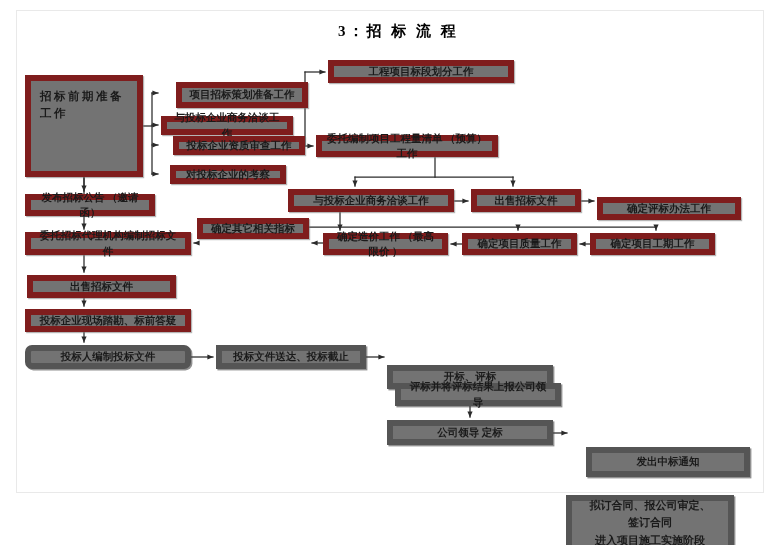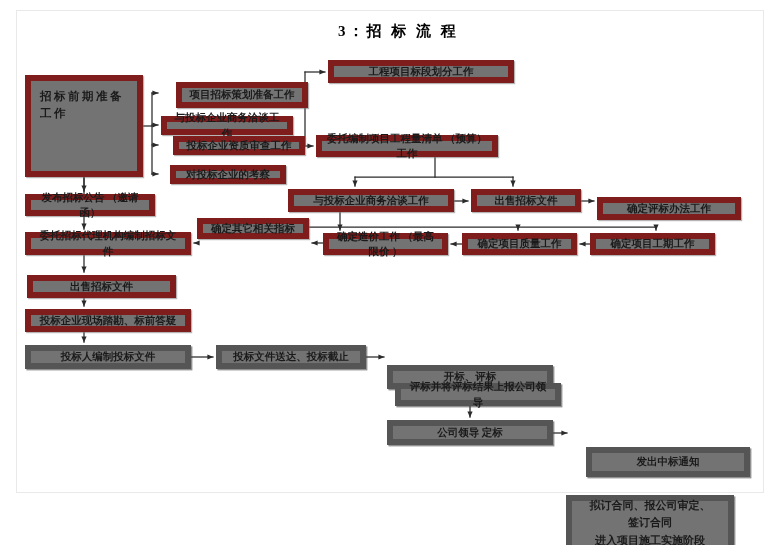"投标人编制投标文件" div.node { border-radius: none -> 7px }
